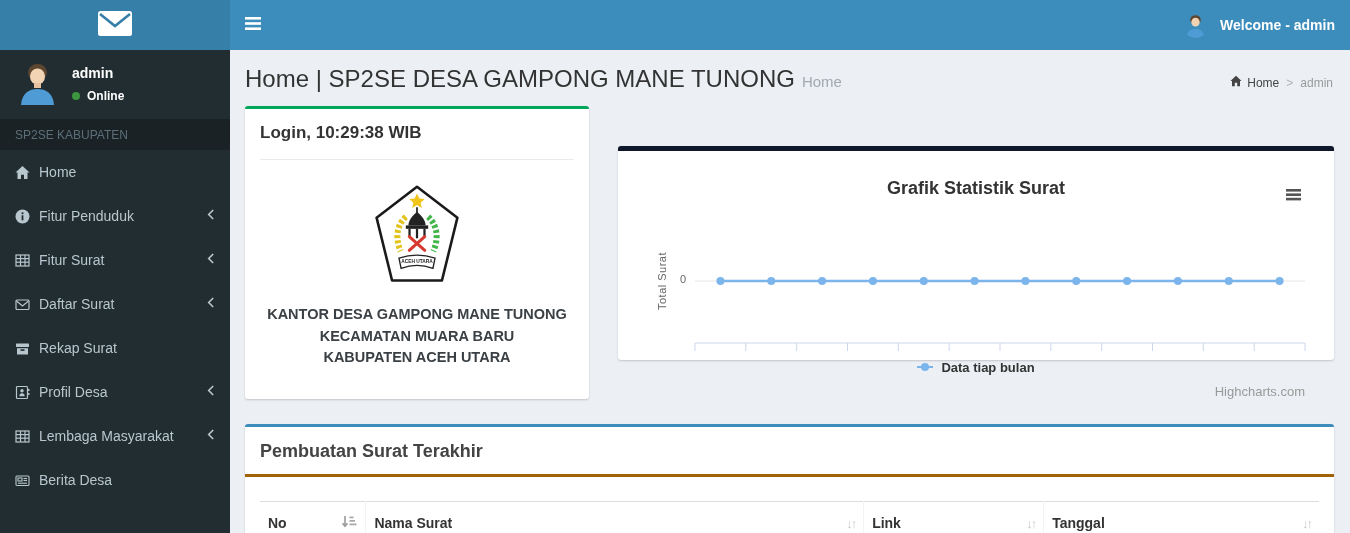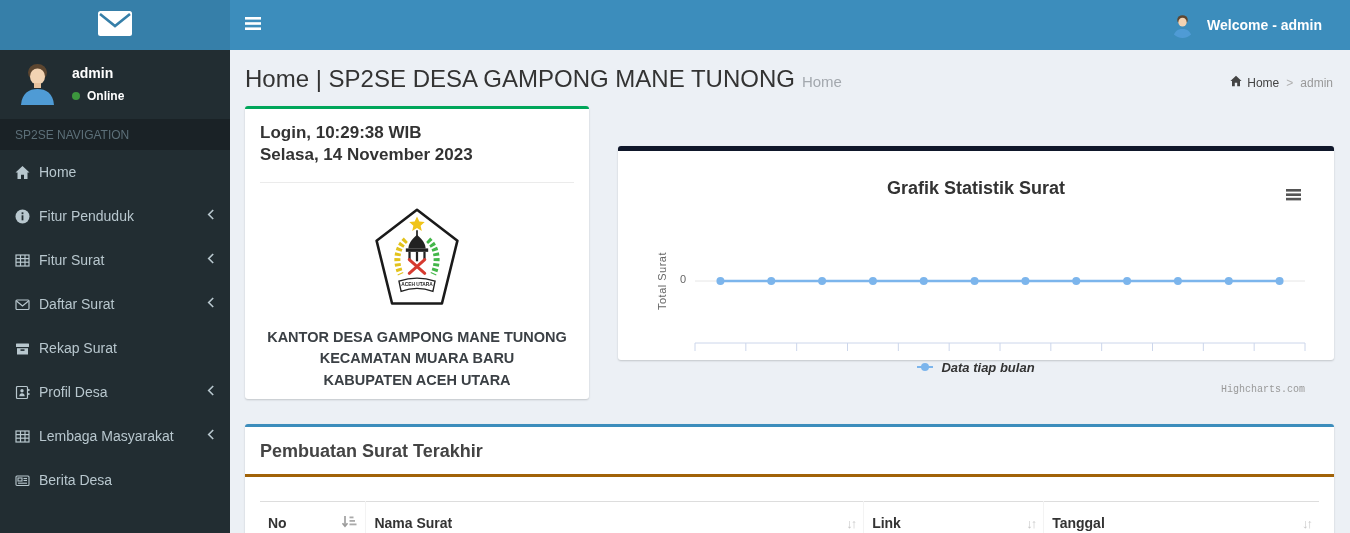"Welcome - admin" .navbar-user { padding-right: 28px -> 15px }
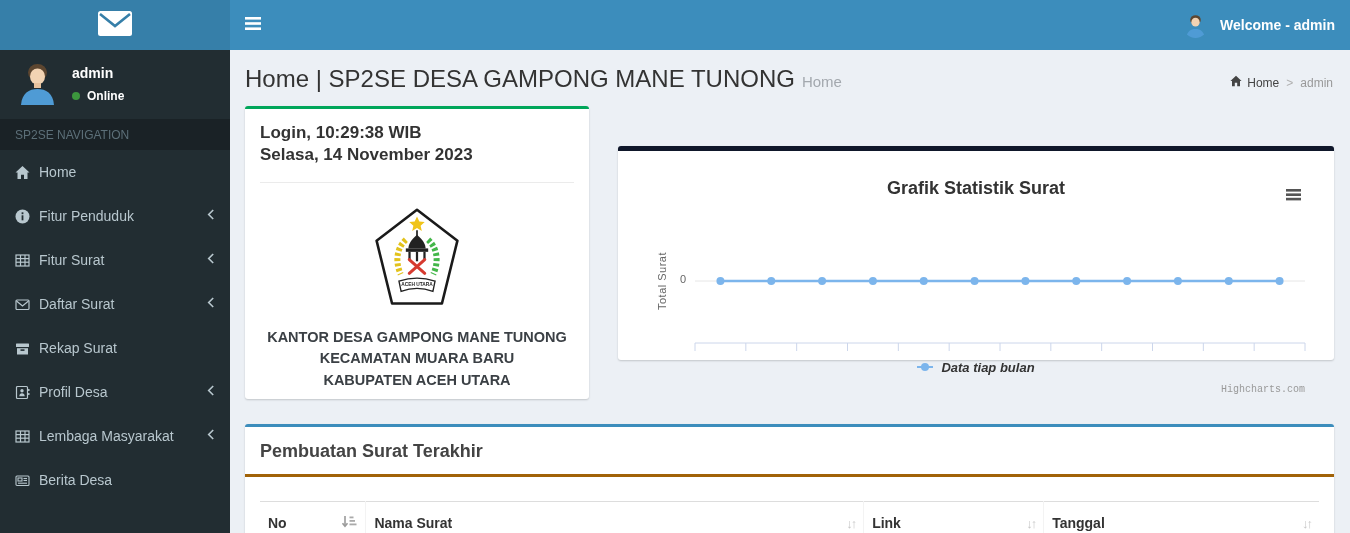"SP2SE NAVIGATION" div.nav-header { text: NAVIGATION -> KABUPATEN }
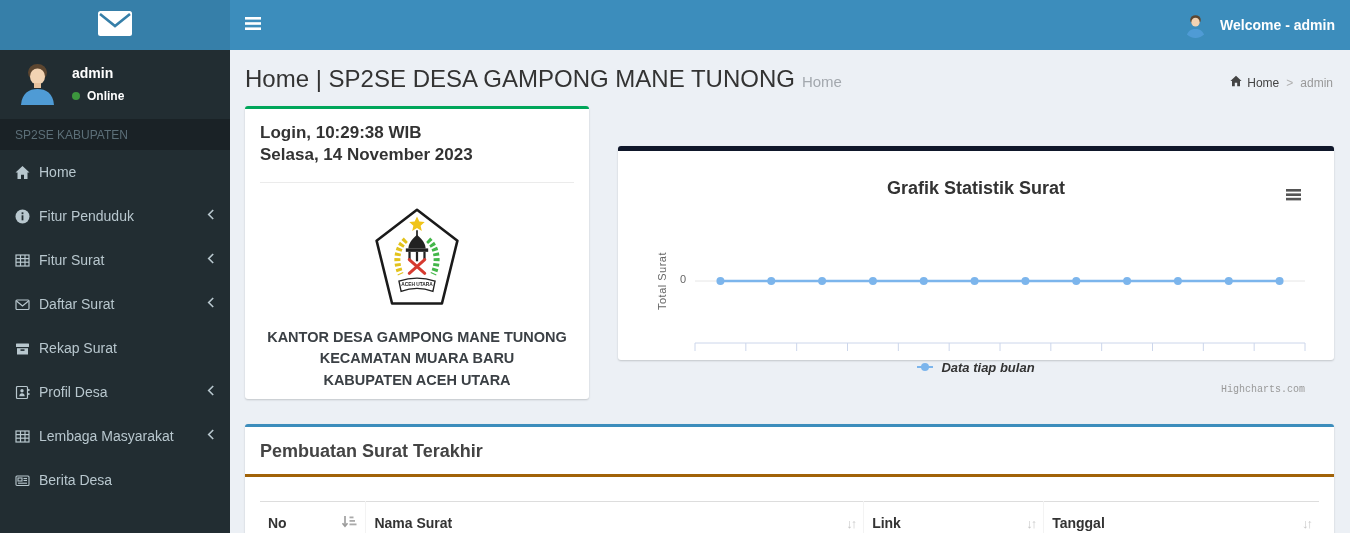"Selasa, 14 November 2023" div { html: <div>Selasa, 14 November 2023</div> -> none }
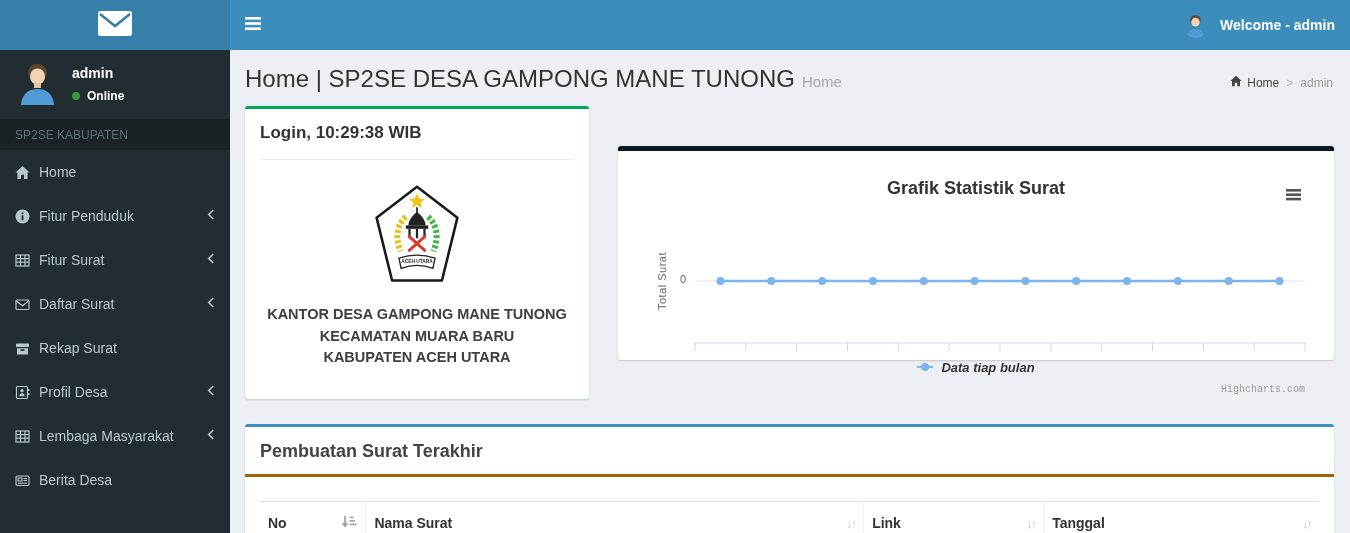"Data tiap bulan" .chart-legend { font-style: italic -> none }
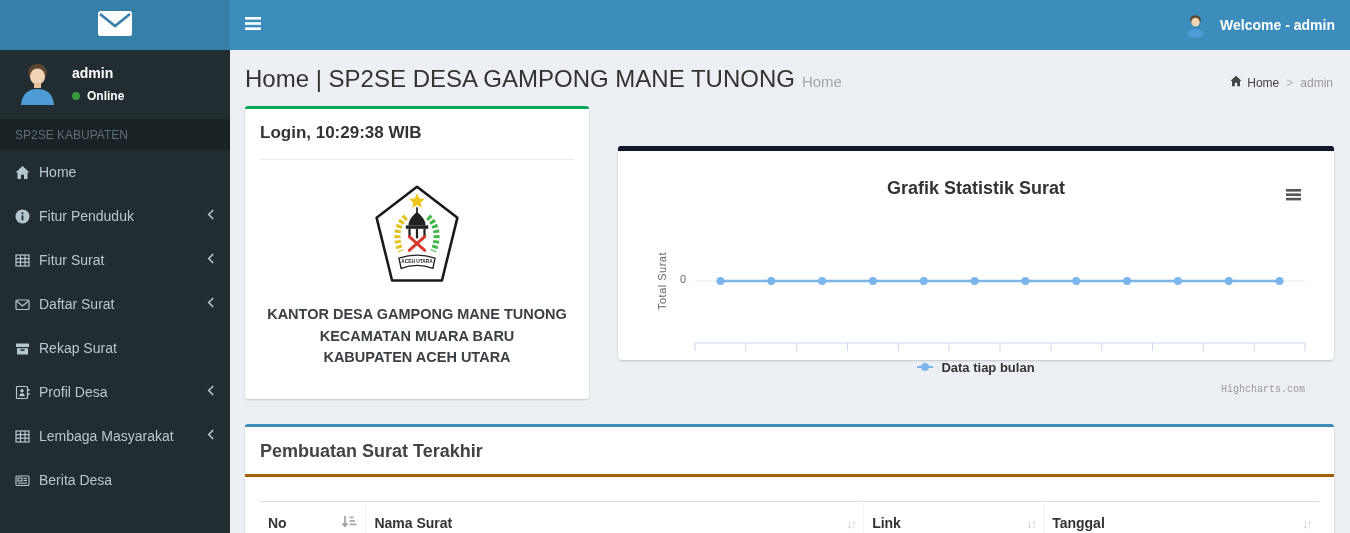"Highcharts.com" .credits { font-family: Liberation Mono, monospace -> none; font-size: 10px -> 13px }
